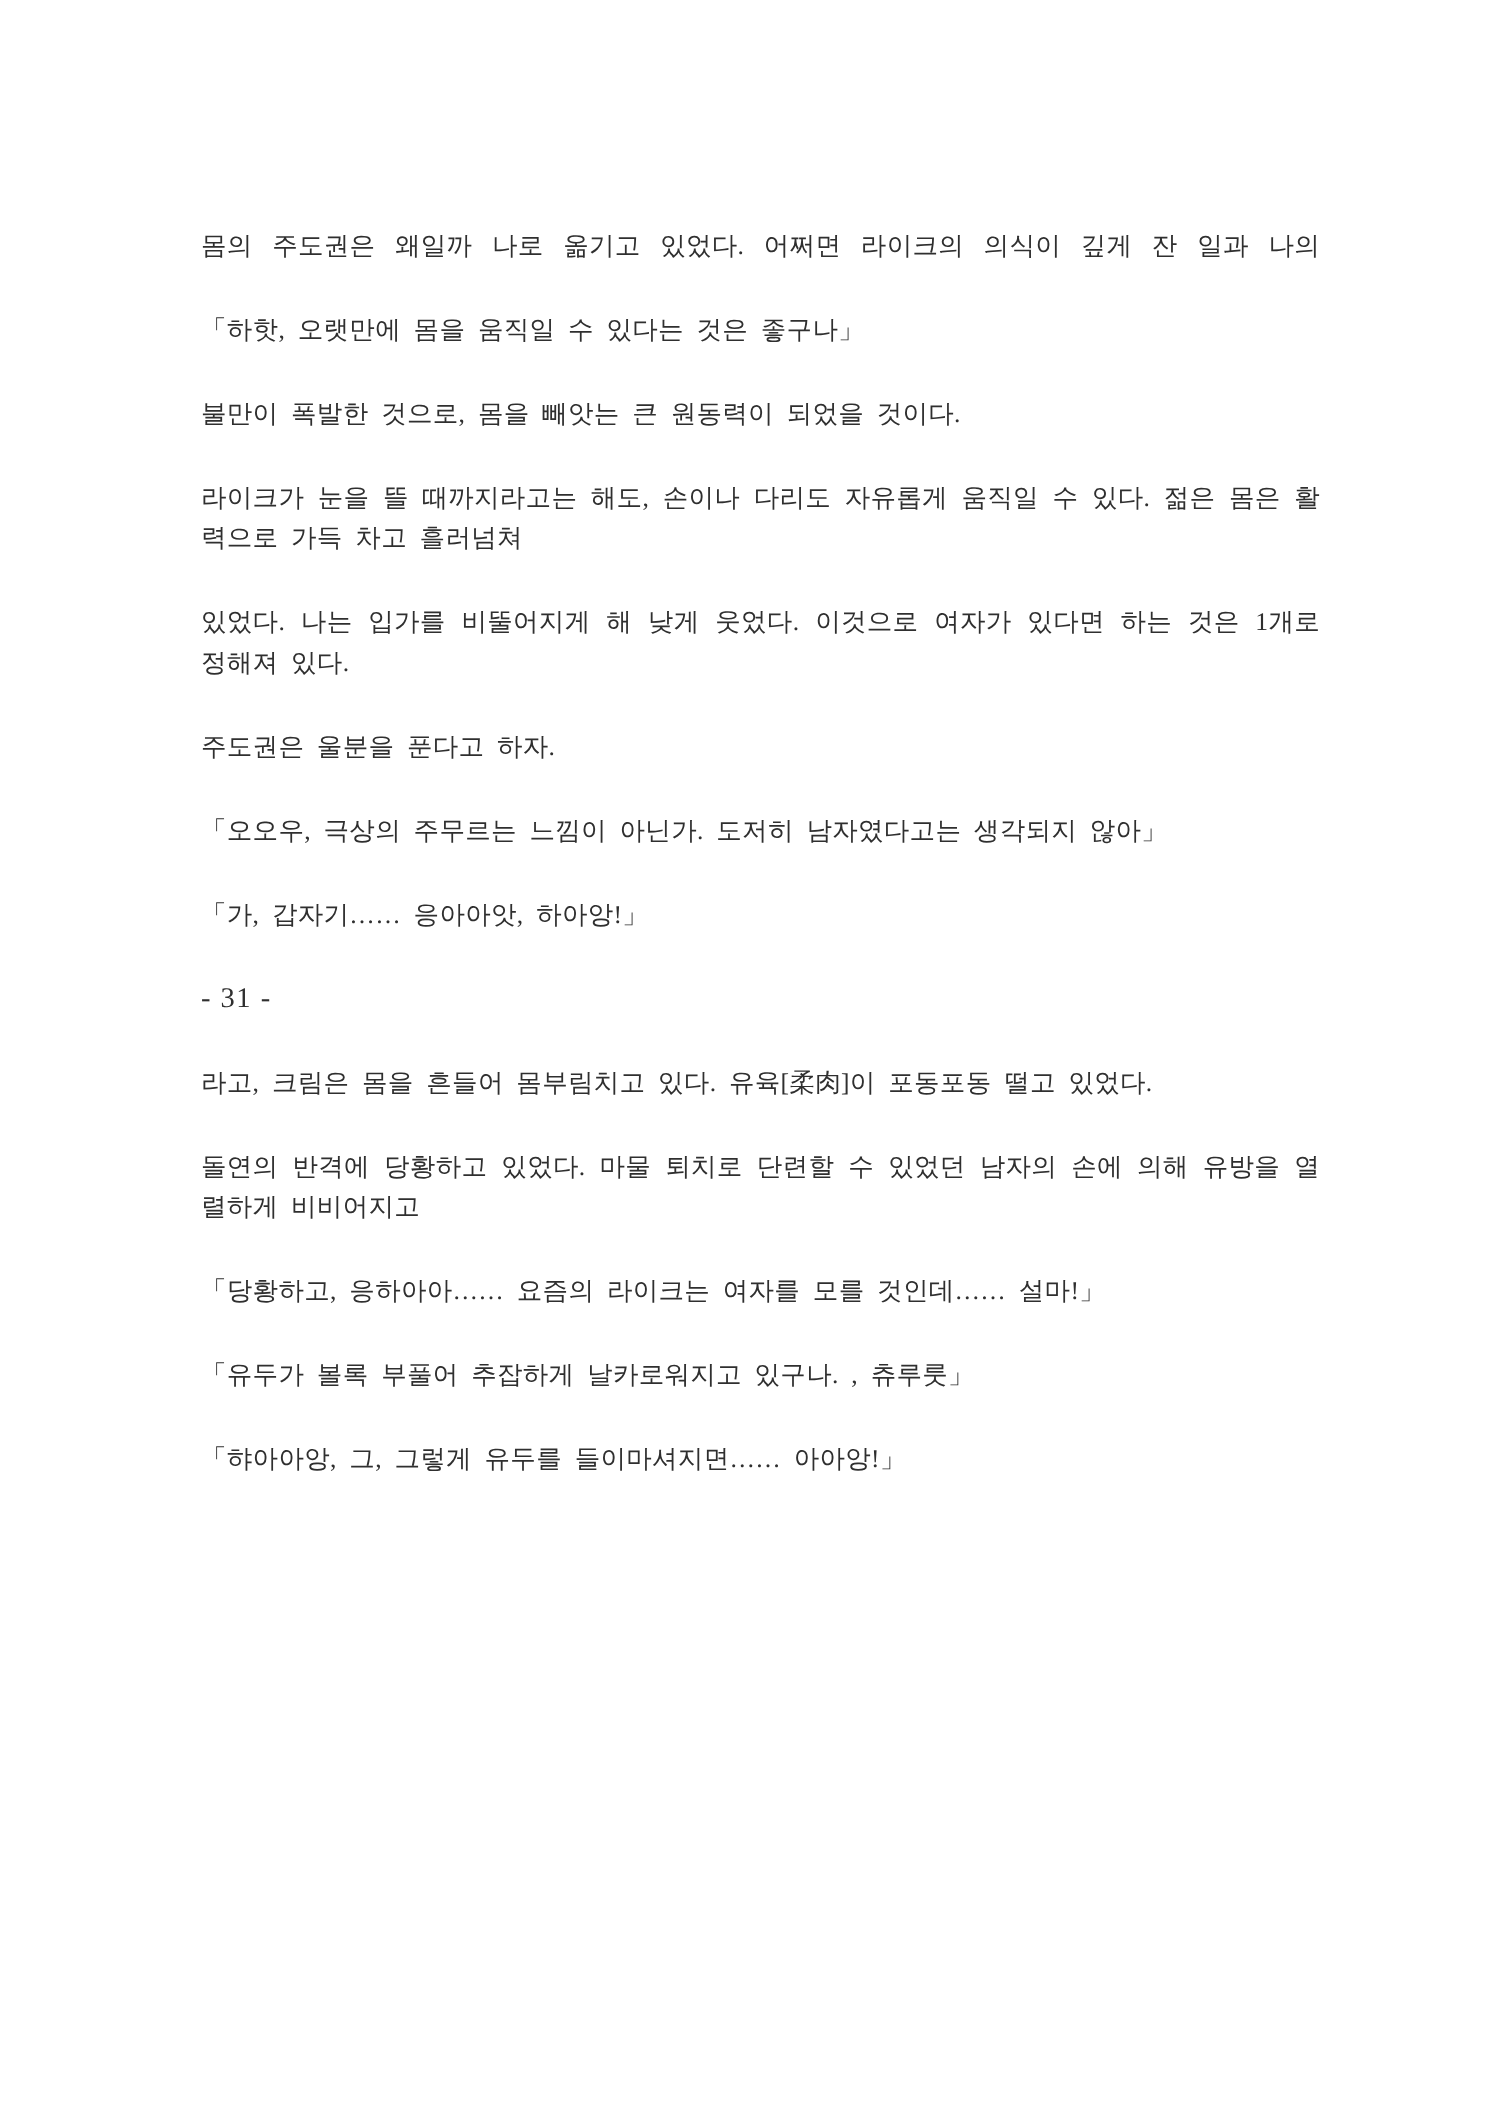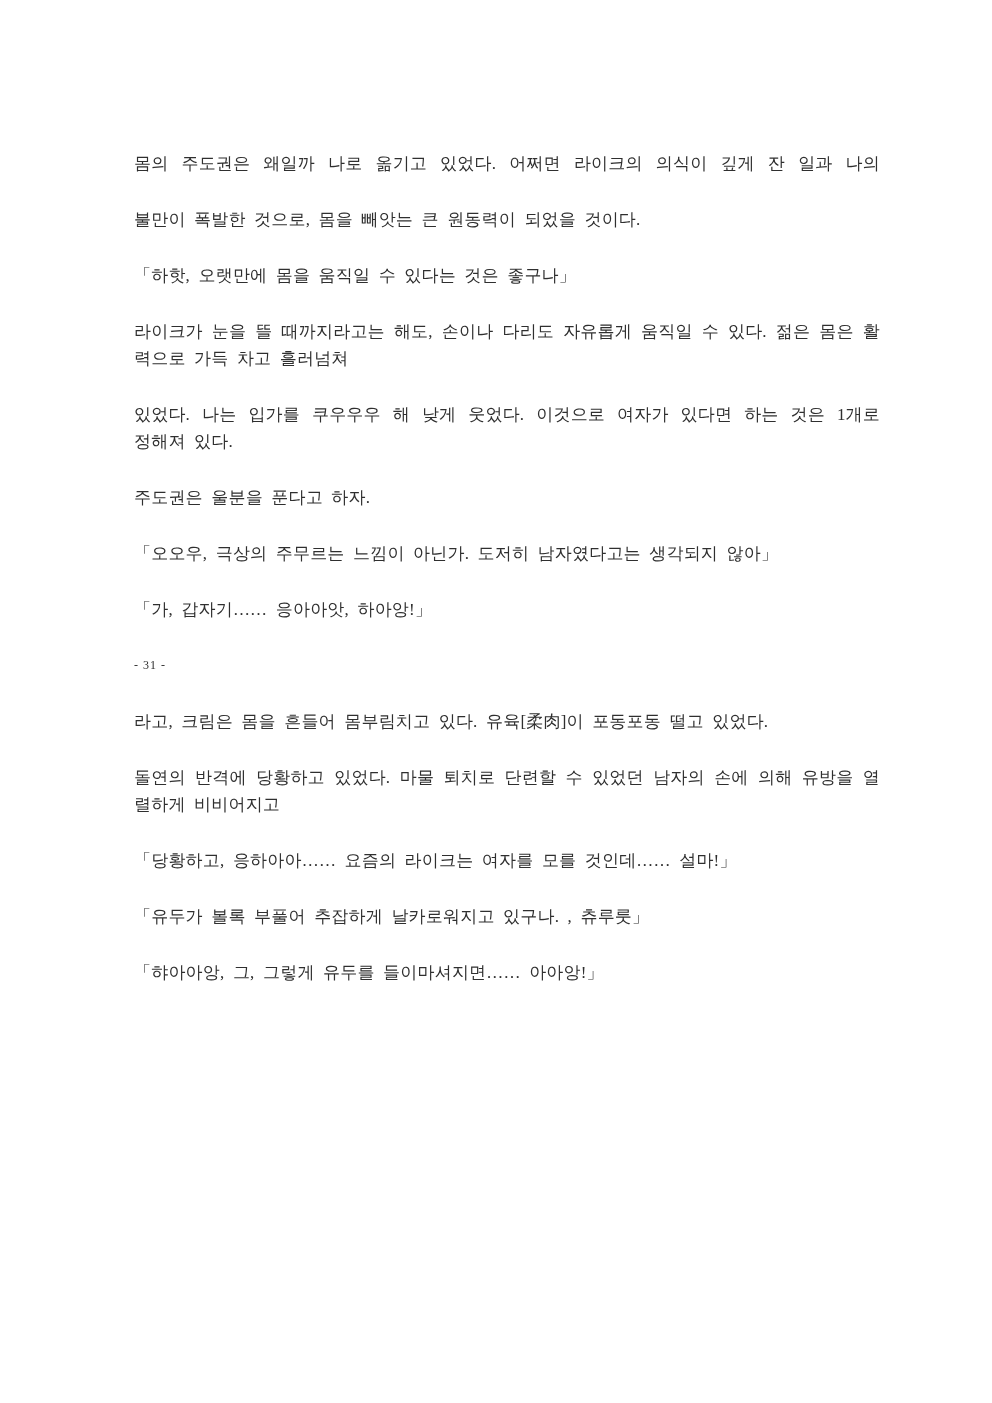"불만이 폭발한 것으로, 몸을 빼앗는" div.para { order: before "「하핫, 오랫만에 몸을 움직일 수" -> after "「하핫, 오랫만에 몸을 움직일 수" }
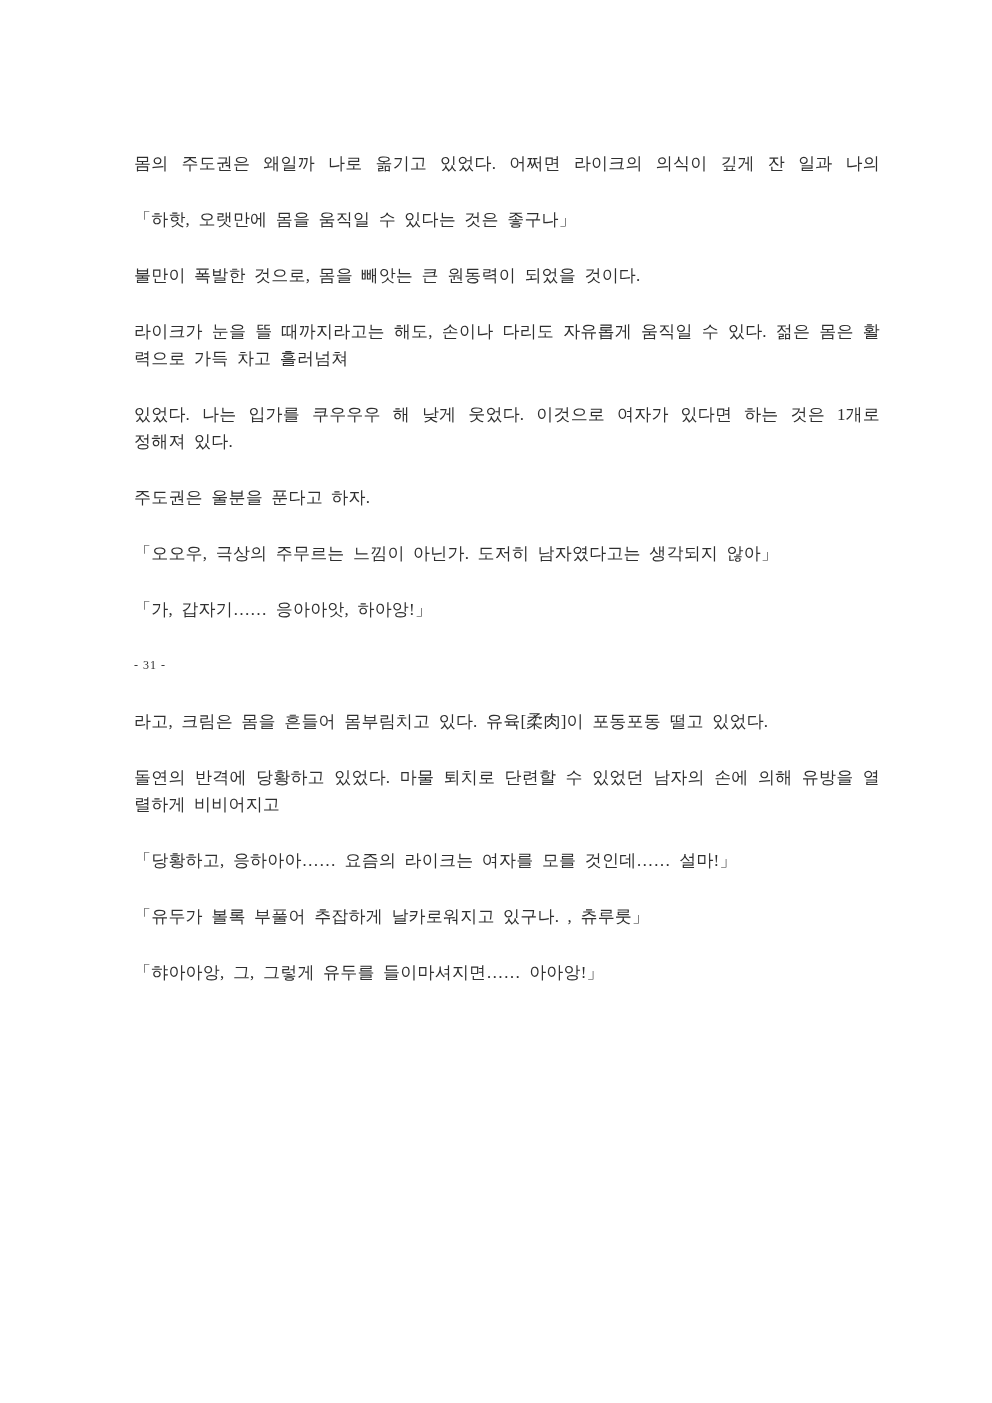"있었다. 나는 입가를 쿠우우우 해" div.line { text: 쿠우우우 -> 비뚤어지게 }
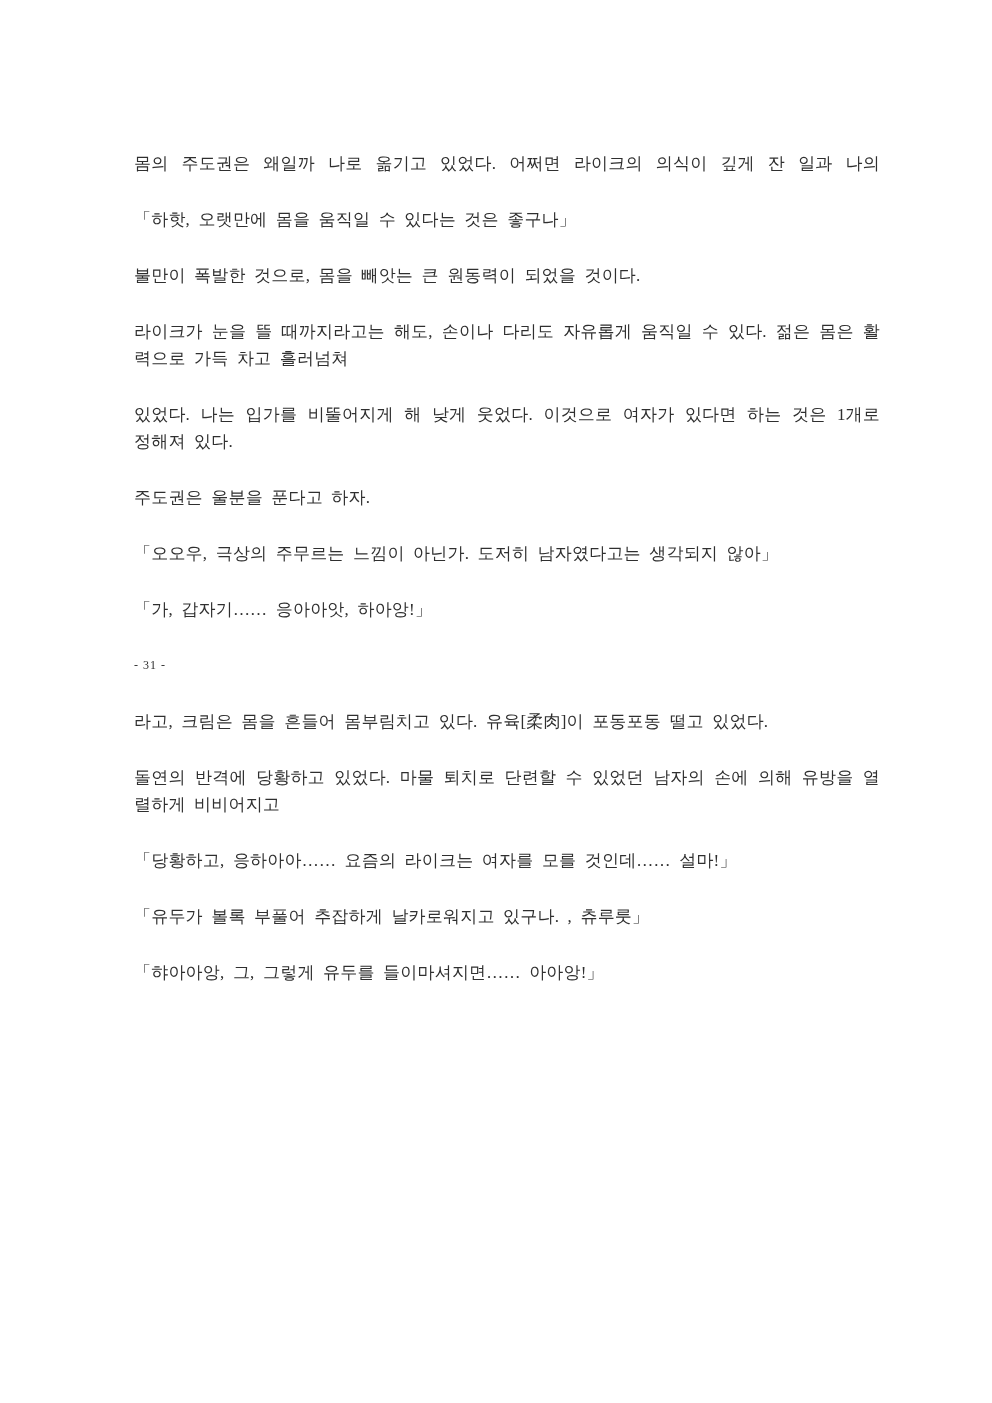"- 31 -" .page-number { font-size: 12px -> 19px }
